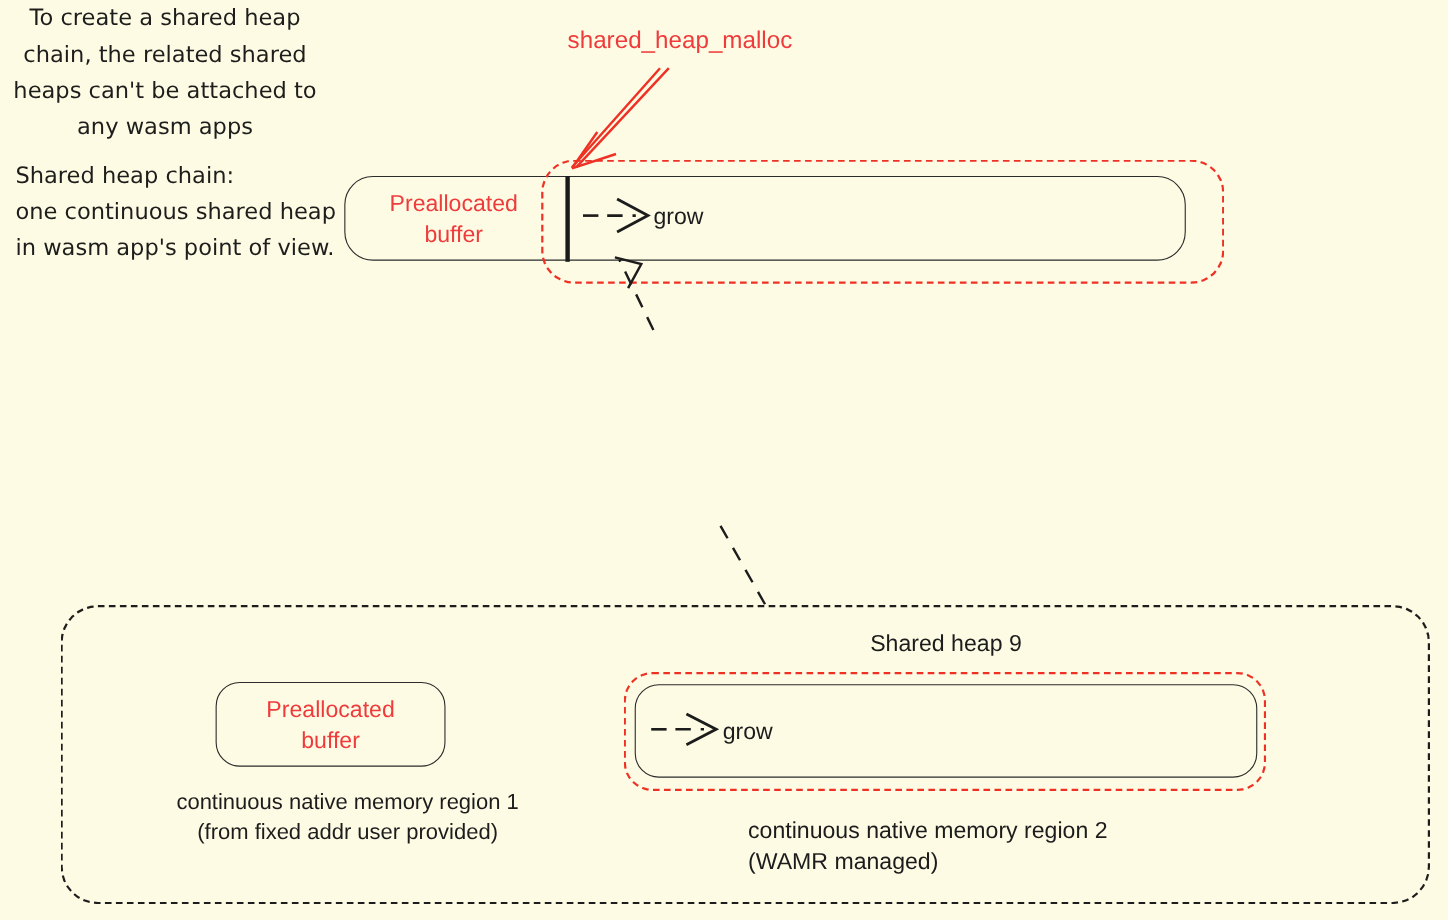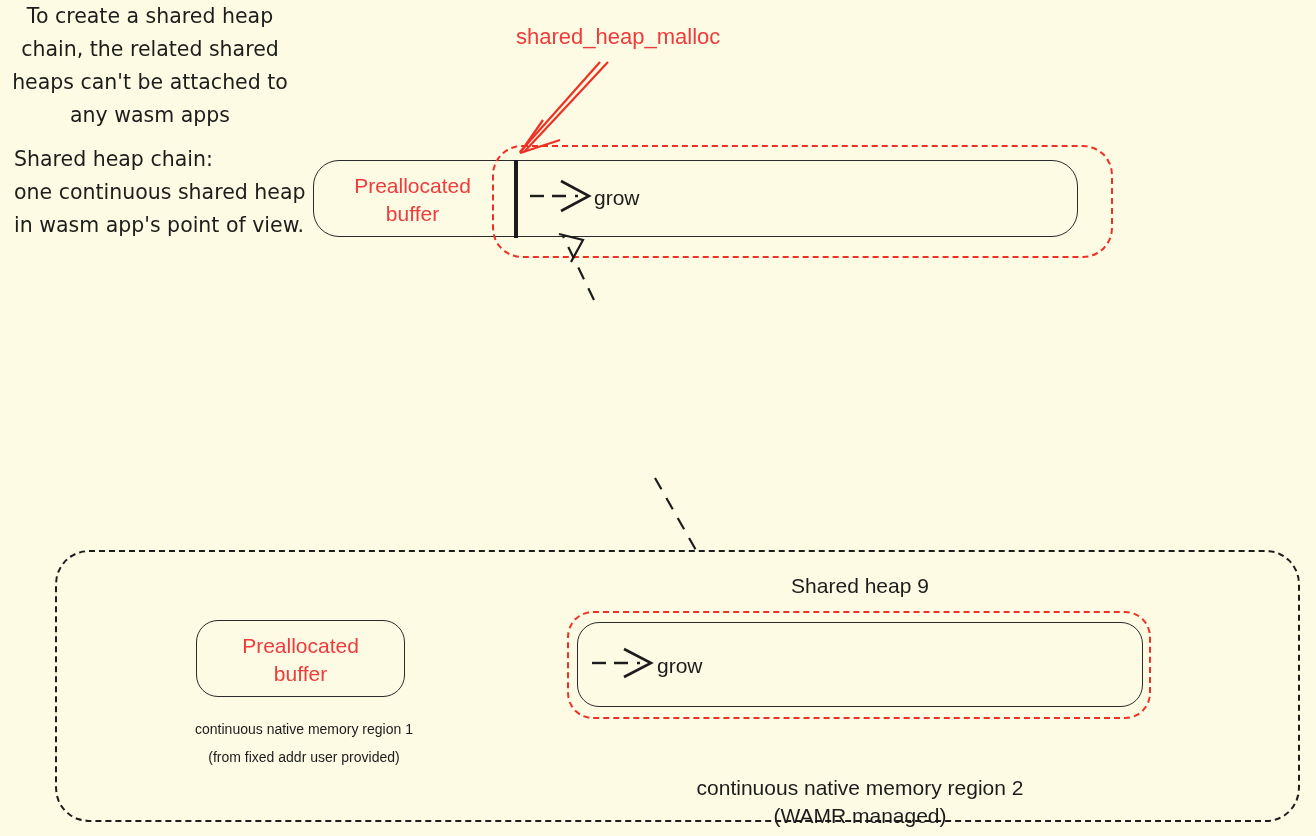"continuous native memory region 1" .region1-caption { font-size: 14px -> 20px; left: 124px -> 136px }
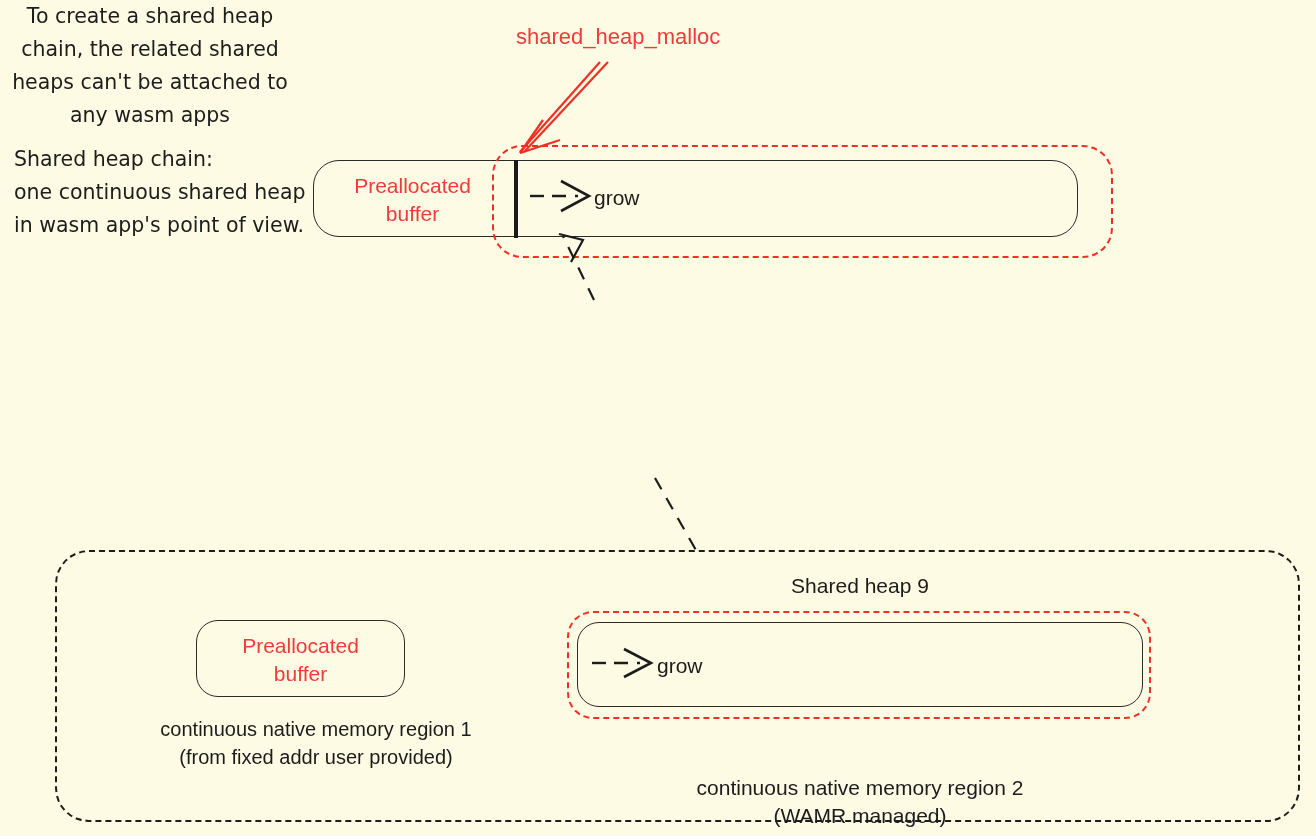"continuous native memory region 2" .region2-caption { margin-top: 32px -> none; text-align: center -> none }
